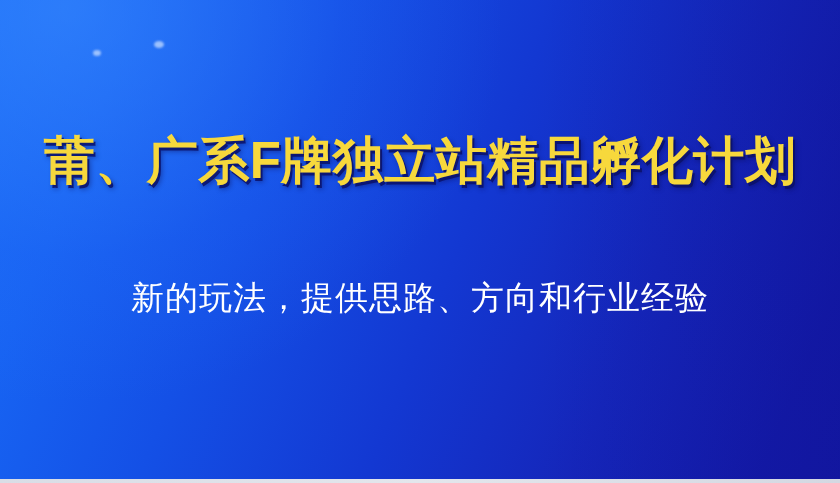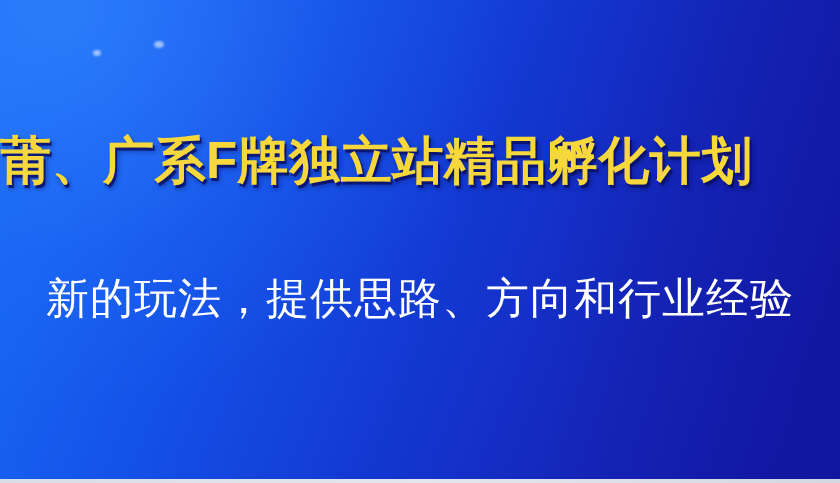"莆、广系F牌独立站精品孵化计划" .headline { text-align: left -> center }
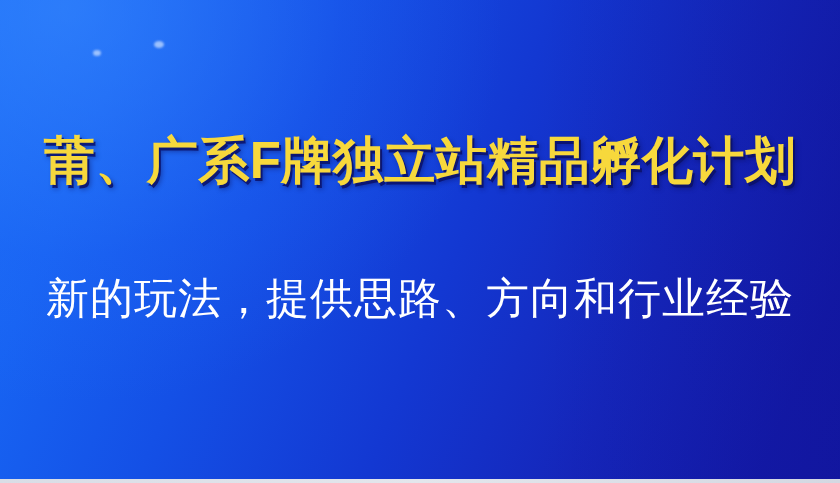"新的玩法，提供思路、方向和行业经验" .subhead { font-size: 43px -> 33px }
